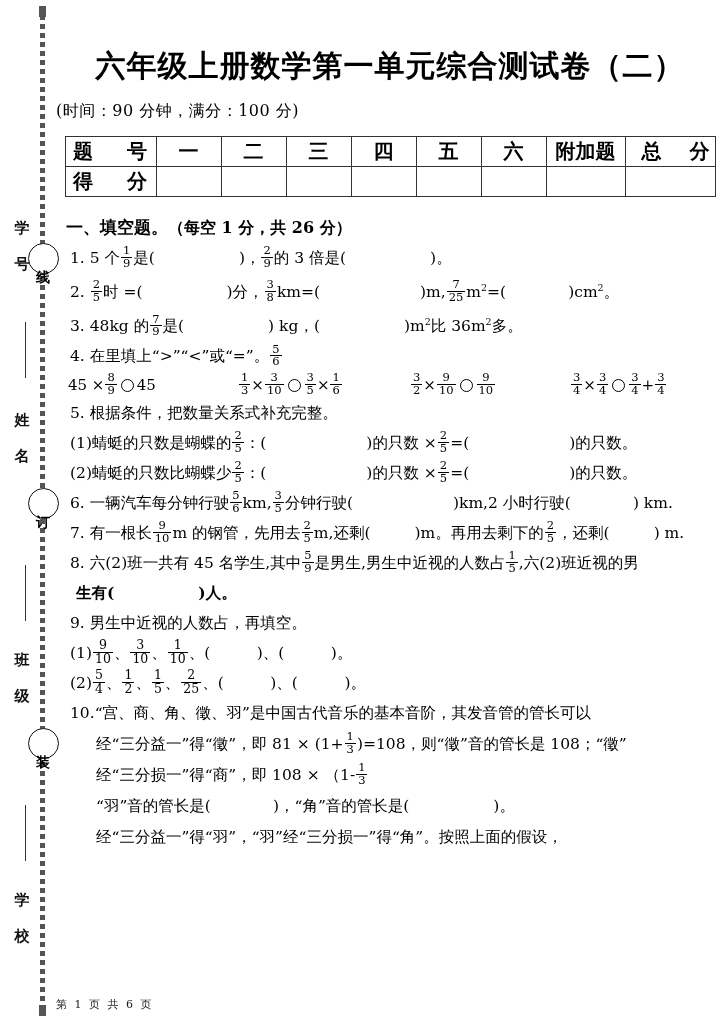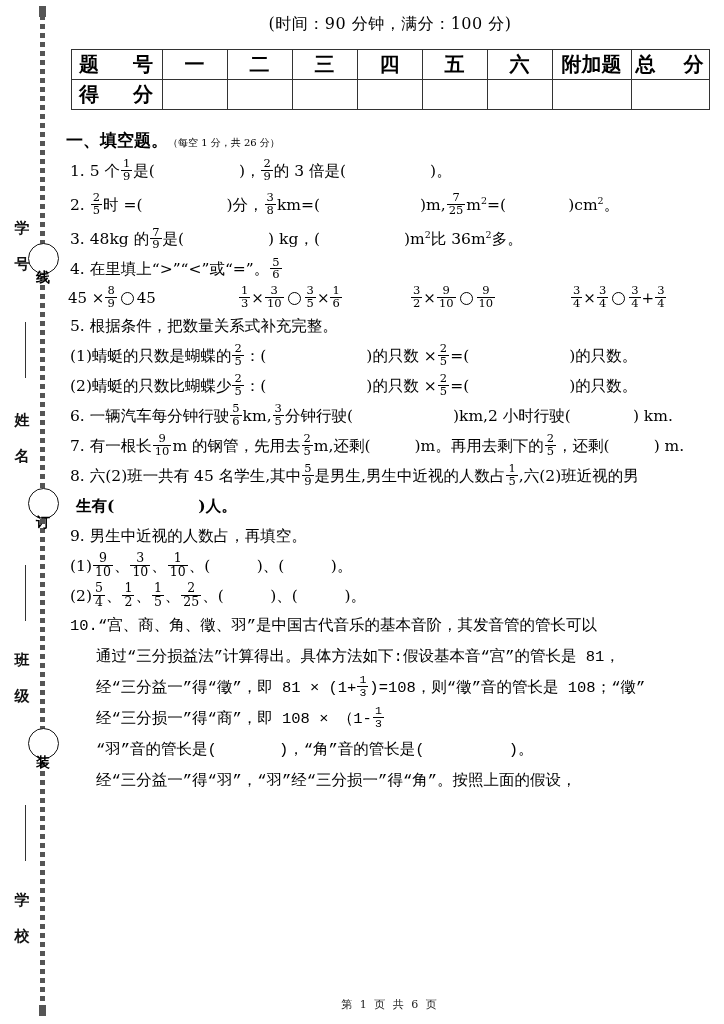"六年级上册数学第一单元综合测试卷（二）" h1 { html: none -> <h1>六年级上册数学第一单元综合测试卷（二）</h1> }
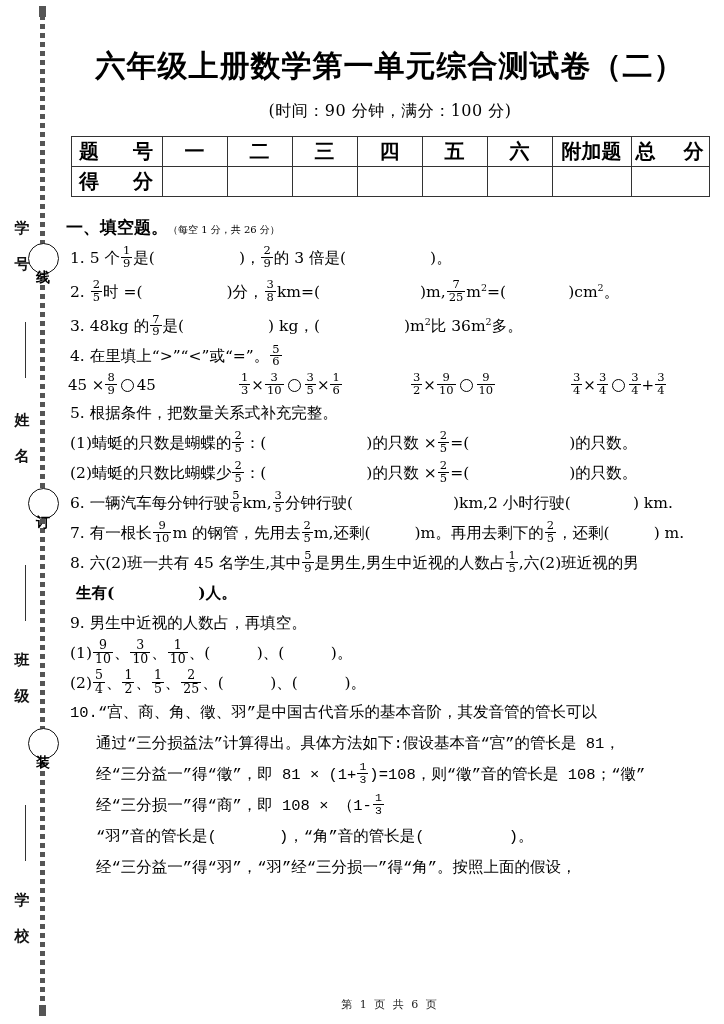"(时间：90 分钟，满分：100 分)" #paper-subtitle { text-align: center -> none }
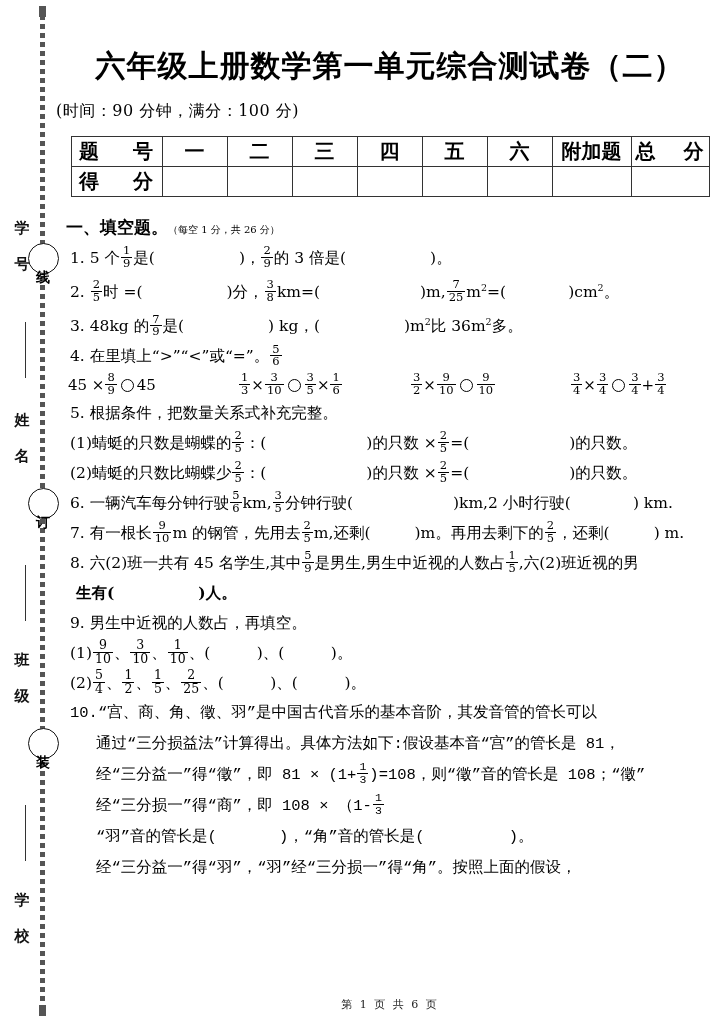"总 分" td.c-total { padding-left: 4px -> 16px }
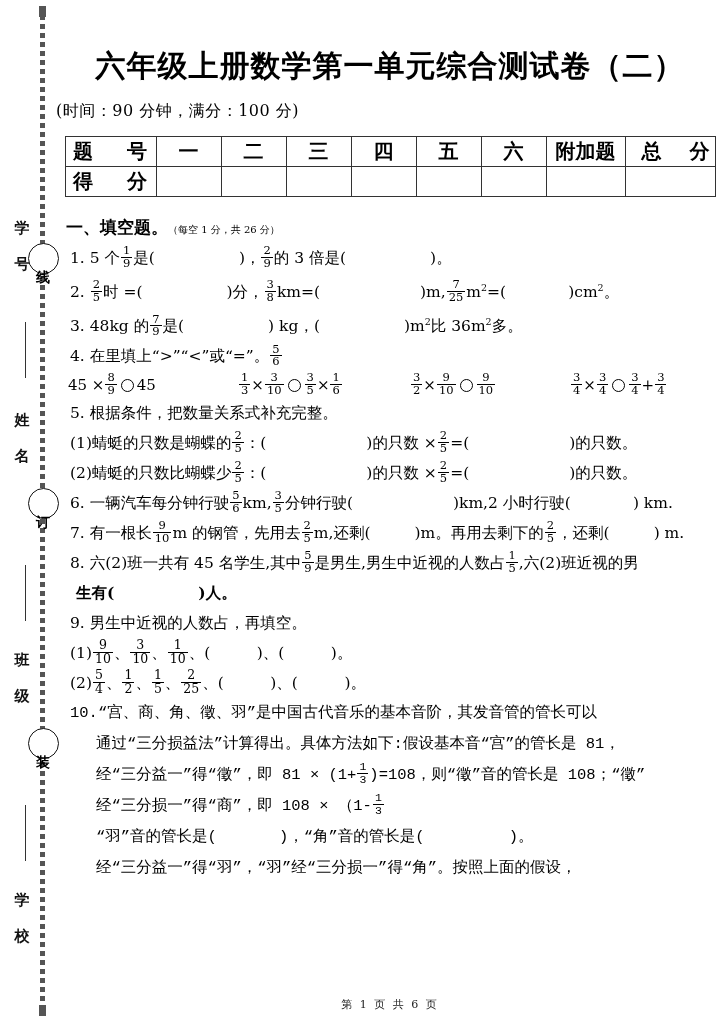"（每空 1 分，共 26 分）" .section-head .sub { font-size: 10px -> 16px; font-weight: normal -> bold }
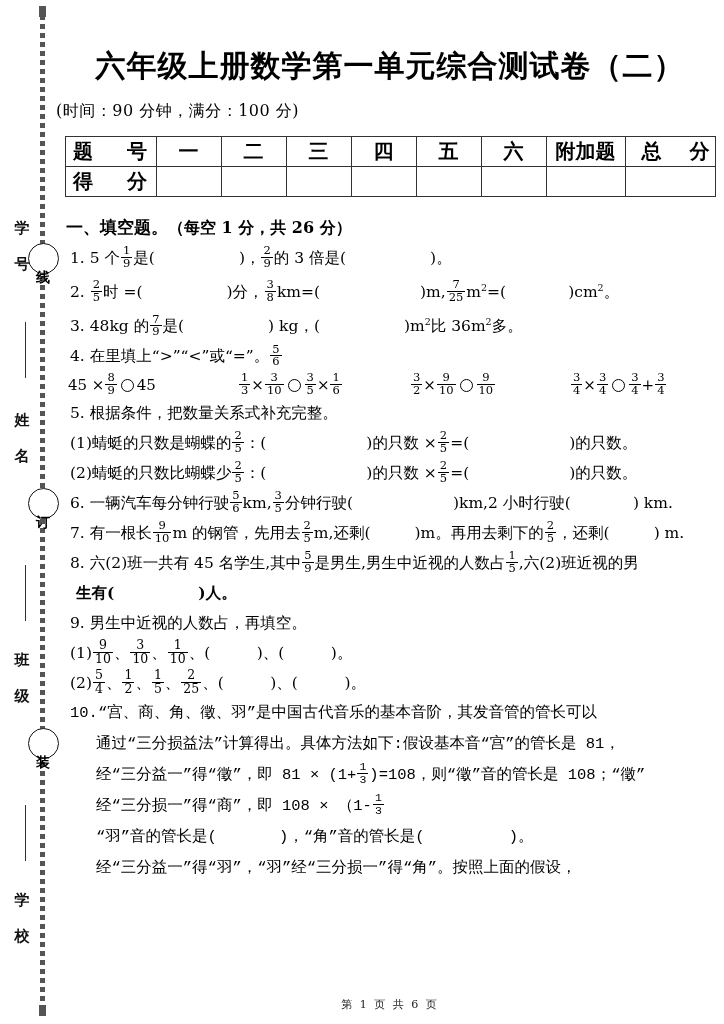"10.“宫、商、角、徵、羽”是中国古代音乐的基本音阶，其发音管的管长可以" .q10-line { font-family: Liberation Mono, monospace -> none }
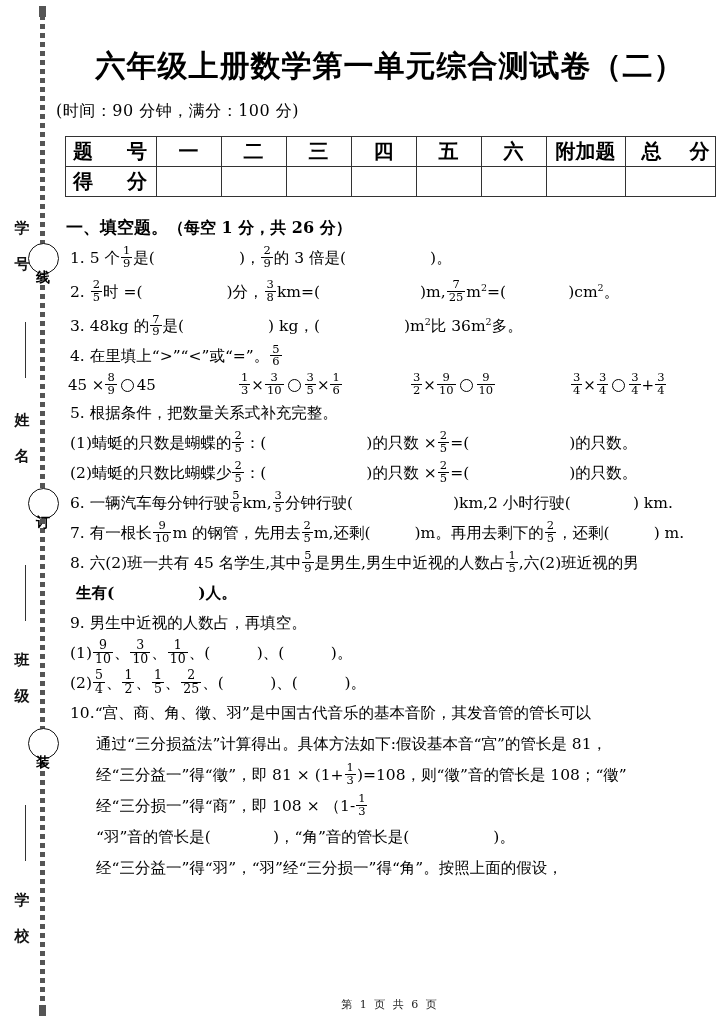"通过“三分损益法”计算得出。具体方法如下:假设基本音“宫”的管长是 81，" div.q10-line { html: <div>通过“三分损益法”计算得出。具体方法如下:假设基本音“宫”的管长是 81，</div> -> none }
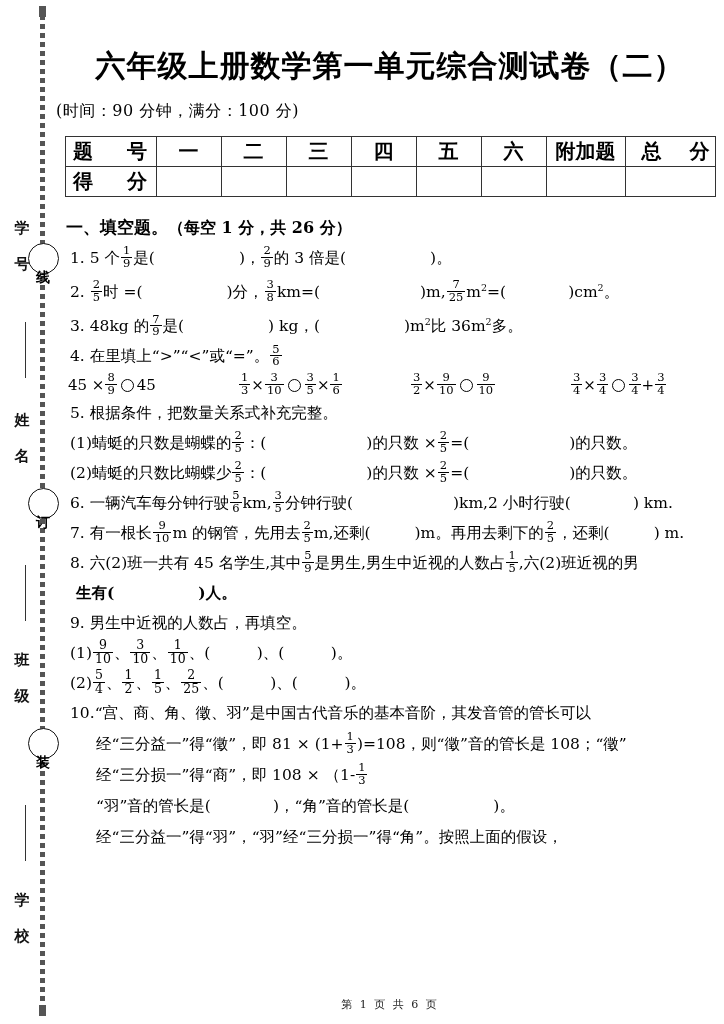"第 1 页 共 6" #footer { text-align: center -> left }
